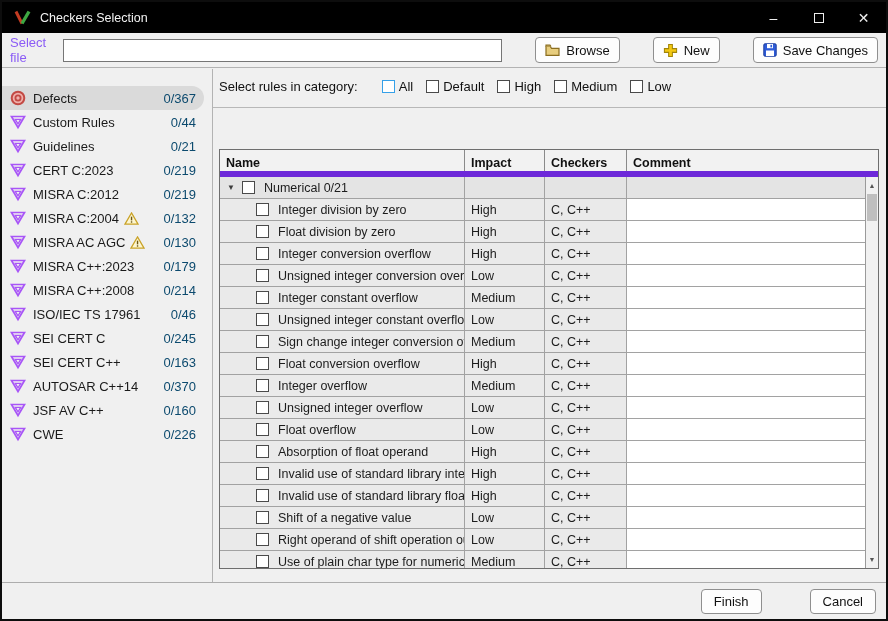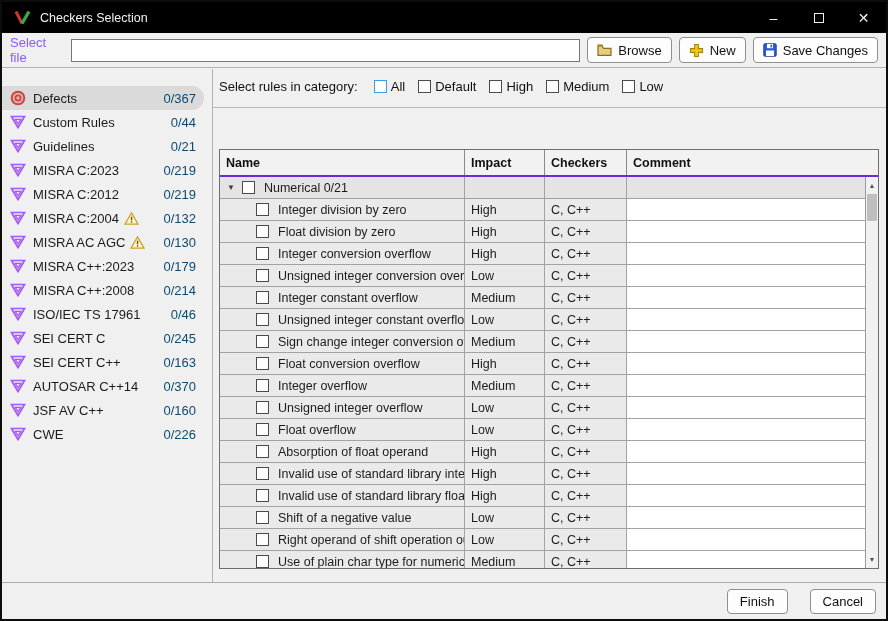"Browse" .btn { margin-left: none -> 26px }
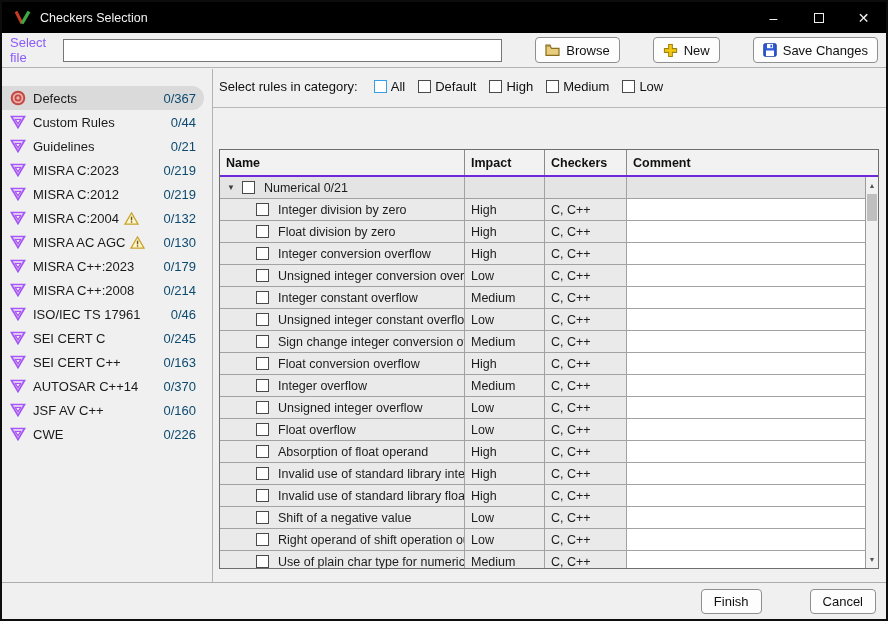"Select rules in category:" .cat-row .cat-label { margin-right: 3px -> 11px }
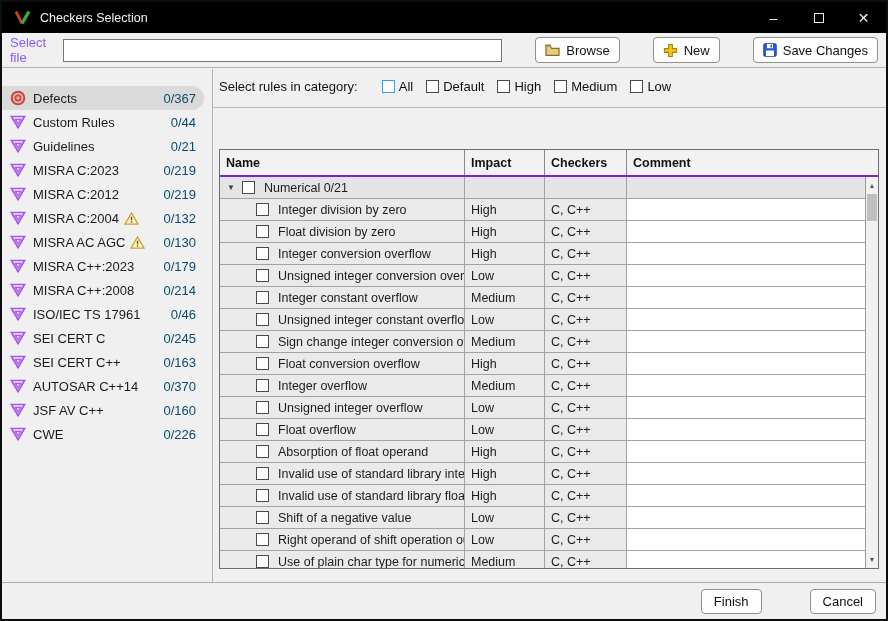"MISRA C:2023" span.side-label { text: MISRA -> CERT }
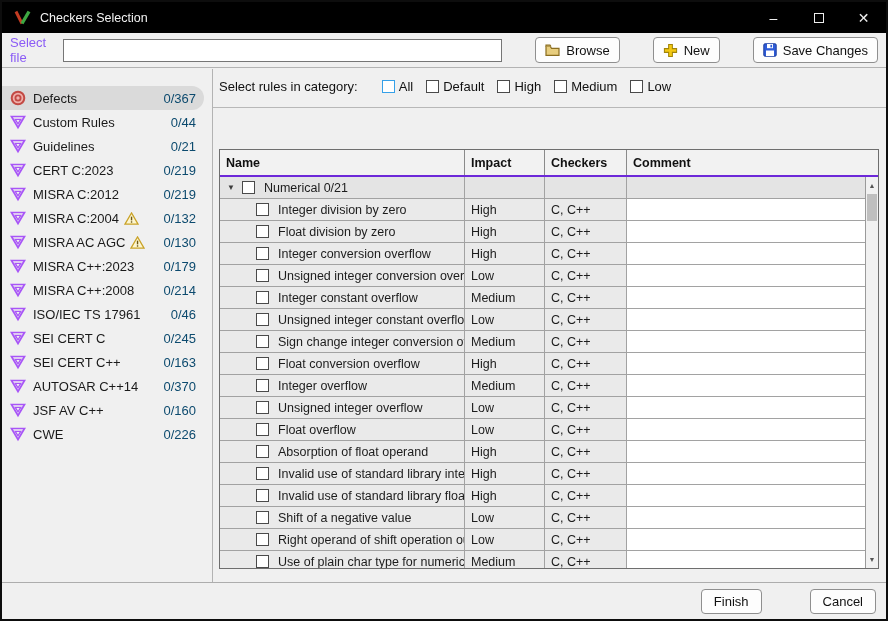"Name" .thead { border-bottom: 2px solid #6d28d9 -> 6px solid #6d28d9 }
